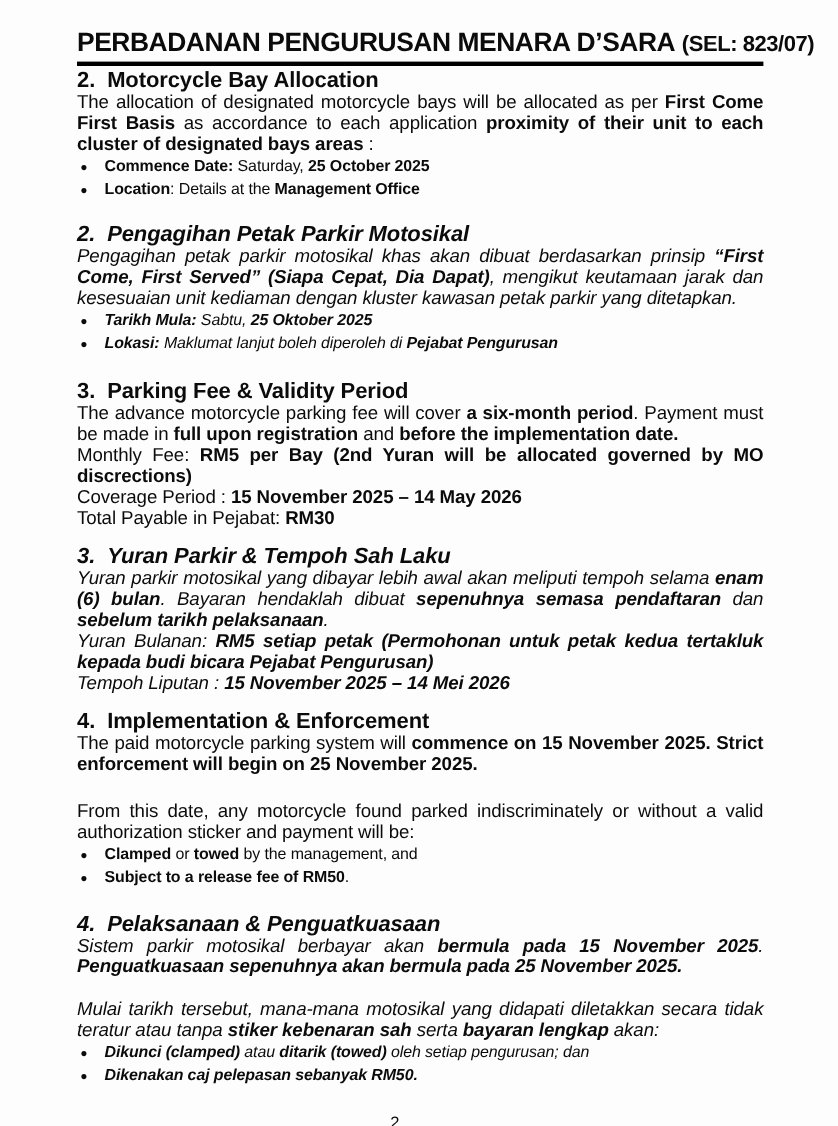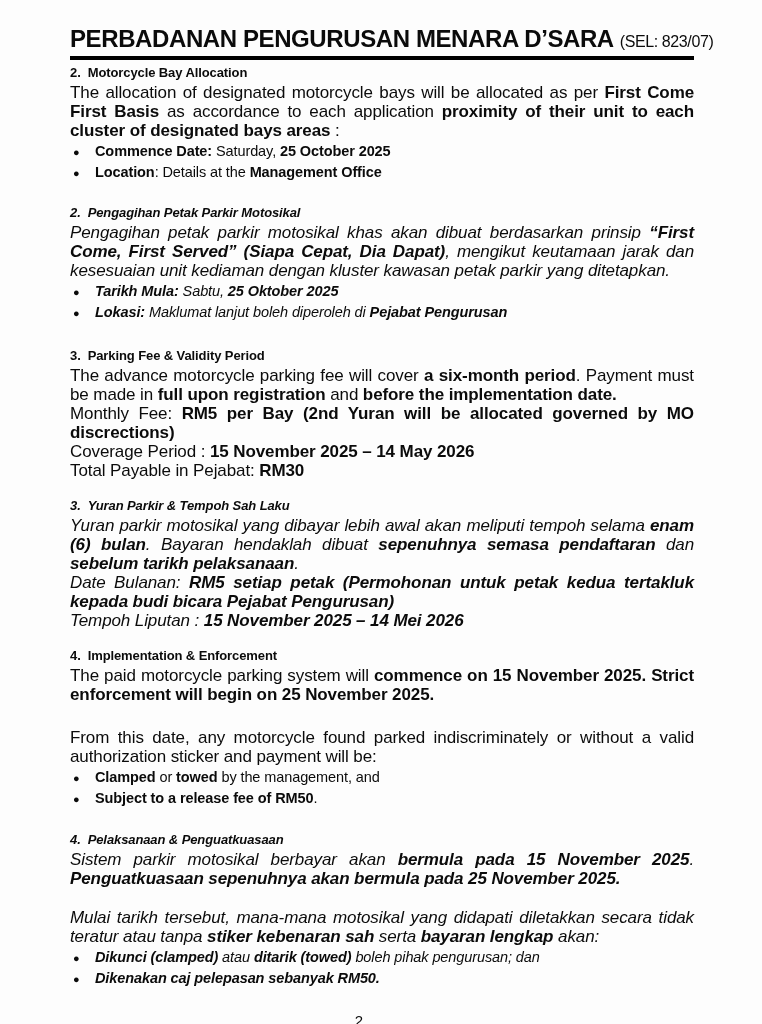"(SEL: 823/07)" .doc-title-reg { font-size: 16px -> 20px; font-weight: normal -> bold }
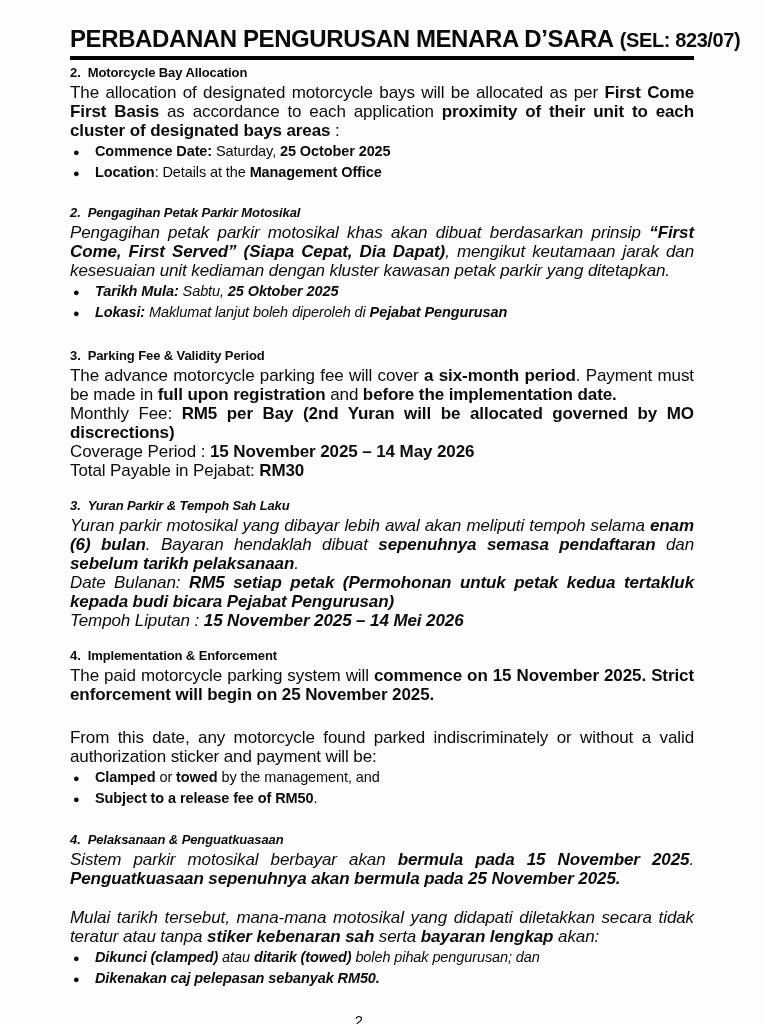"2. Motorcycle Bay Allocation" .heading { font-size: 13px -> 20px }
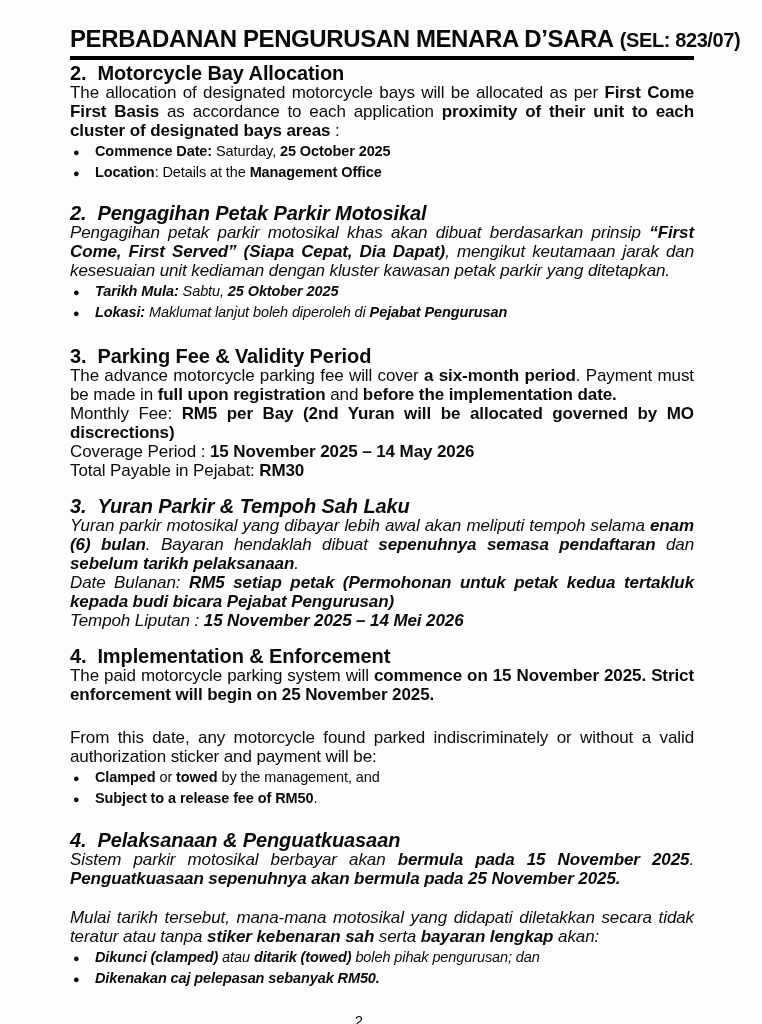"Date Bulanan:" span { text: Date -> Yuran }
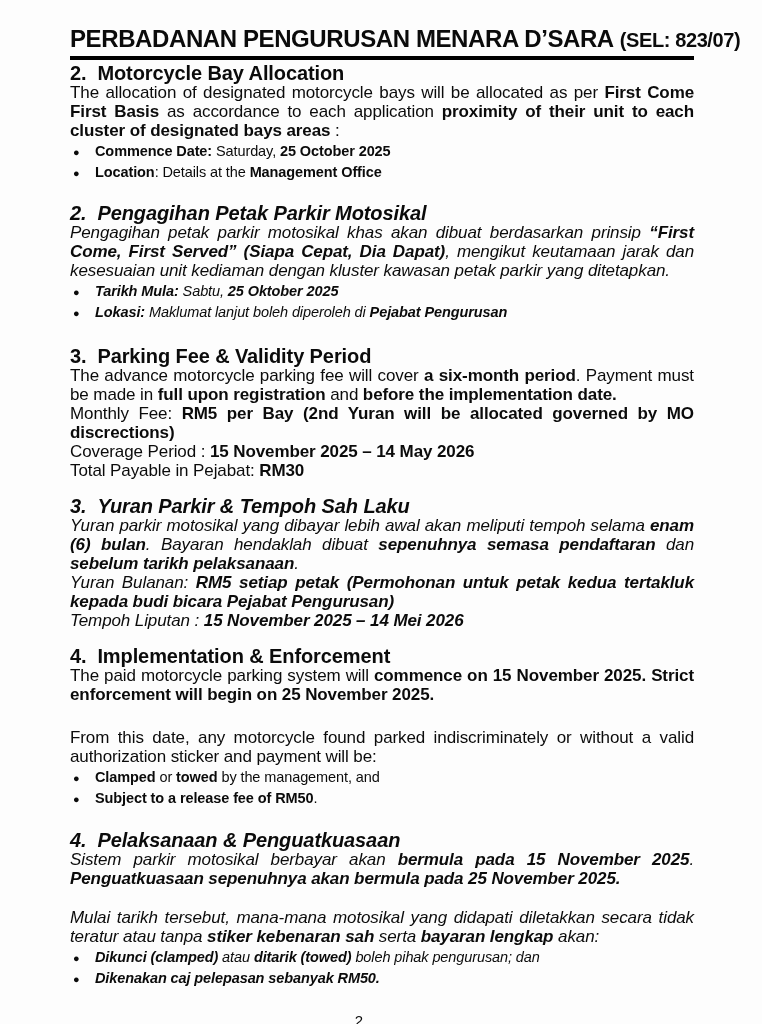"boleh pihak pengurusan; dan" span { text: boleh pihak -> oleh setiap }
